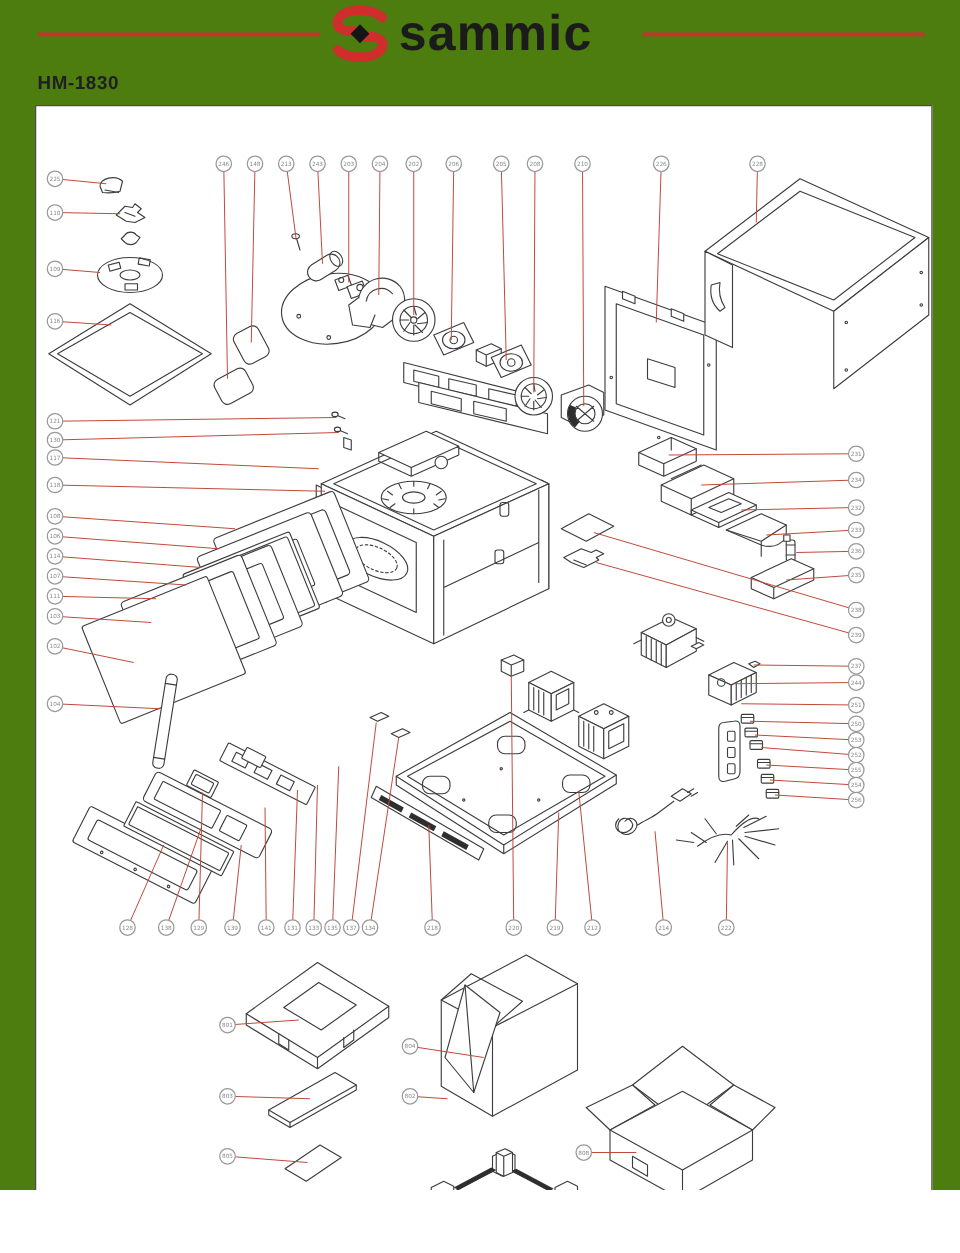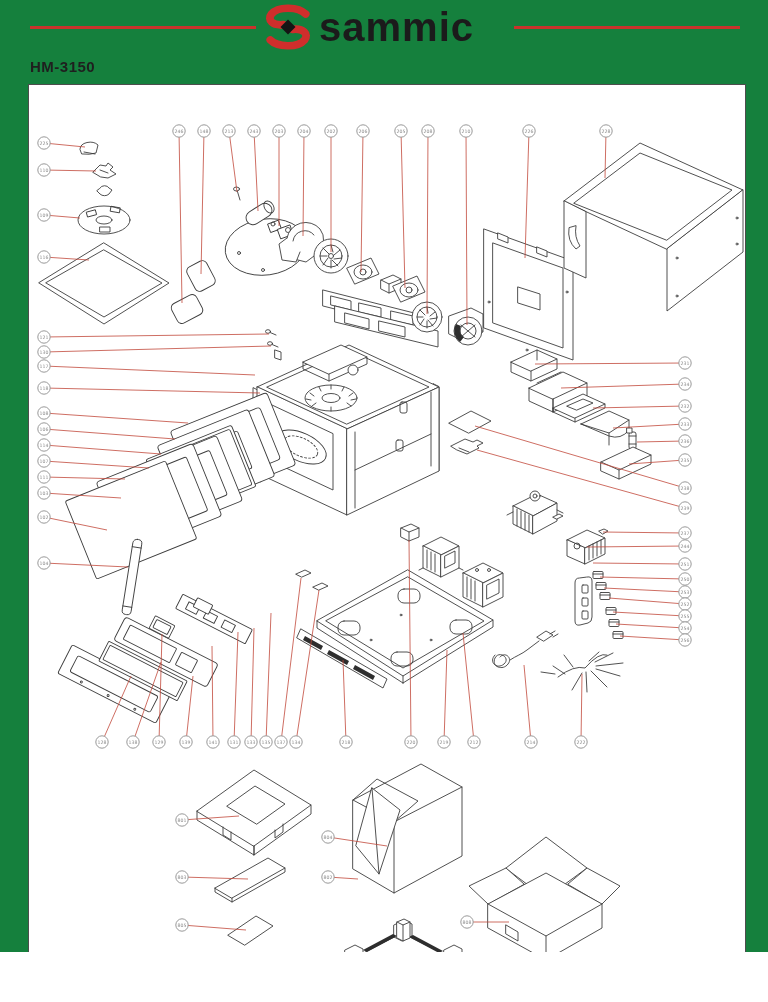"sammic" .page { background: #15803d -> #4d7c0f }
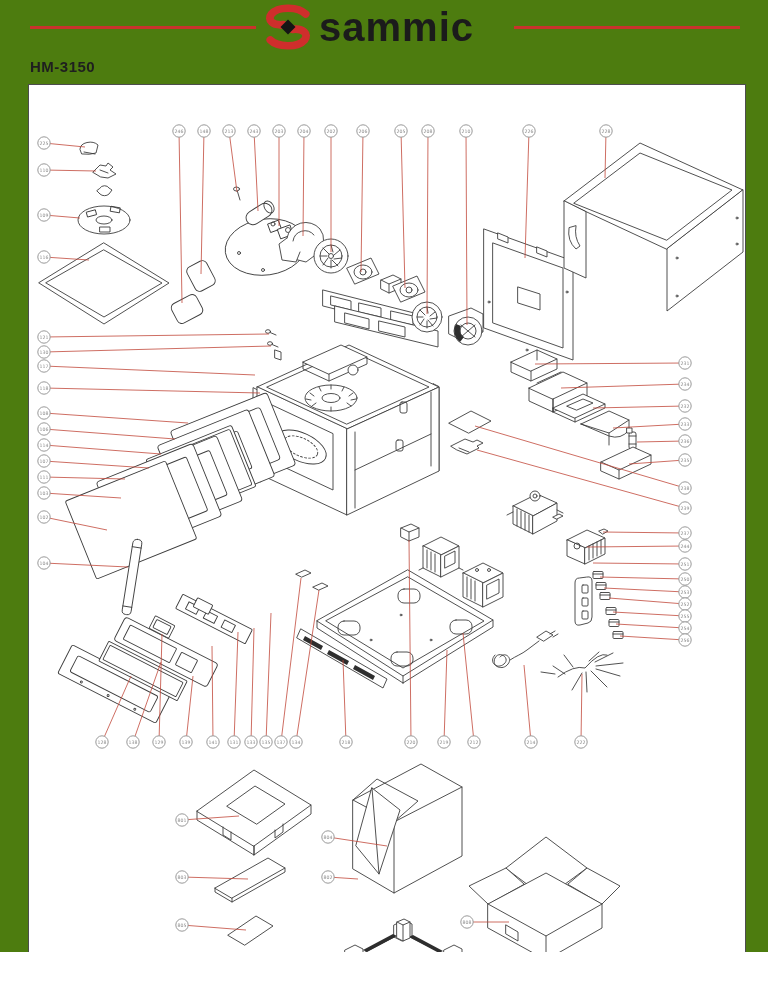"HM-3150" div.title { text: HM-3150 -> HM-1830 }
